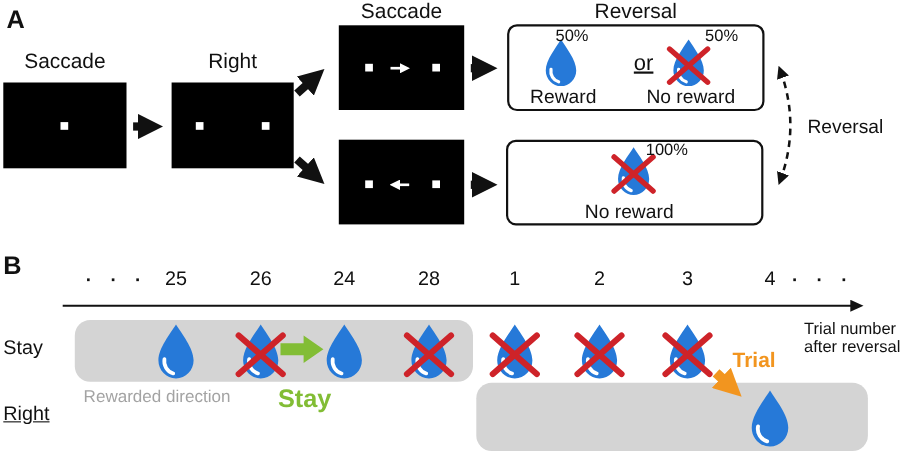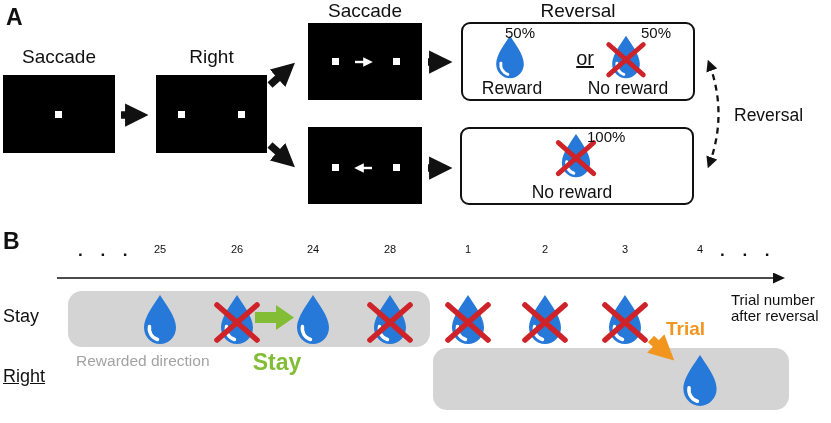"25" .trial-num { font-size: 11px -> 18px }
